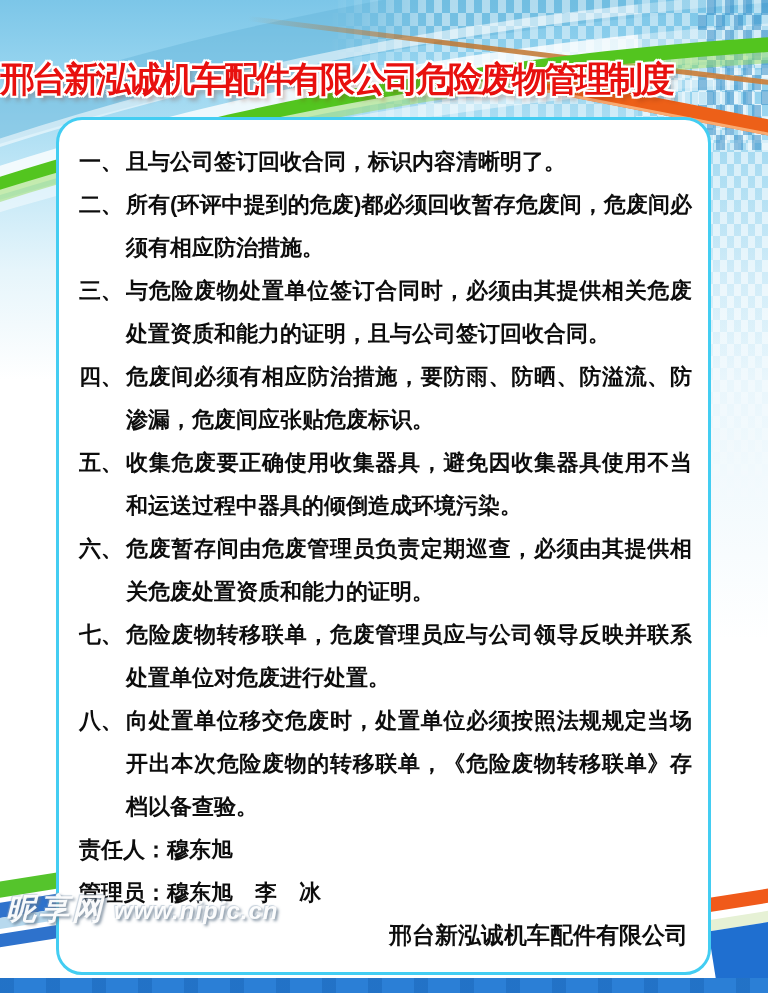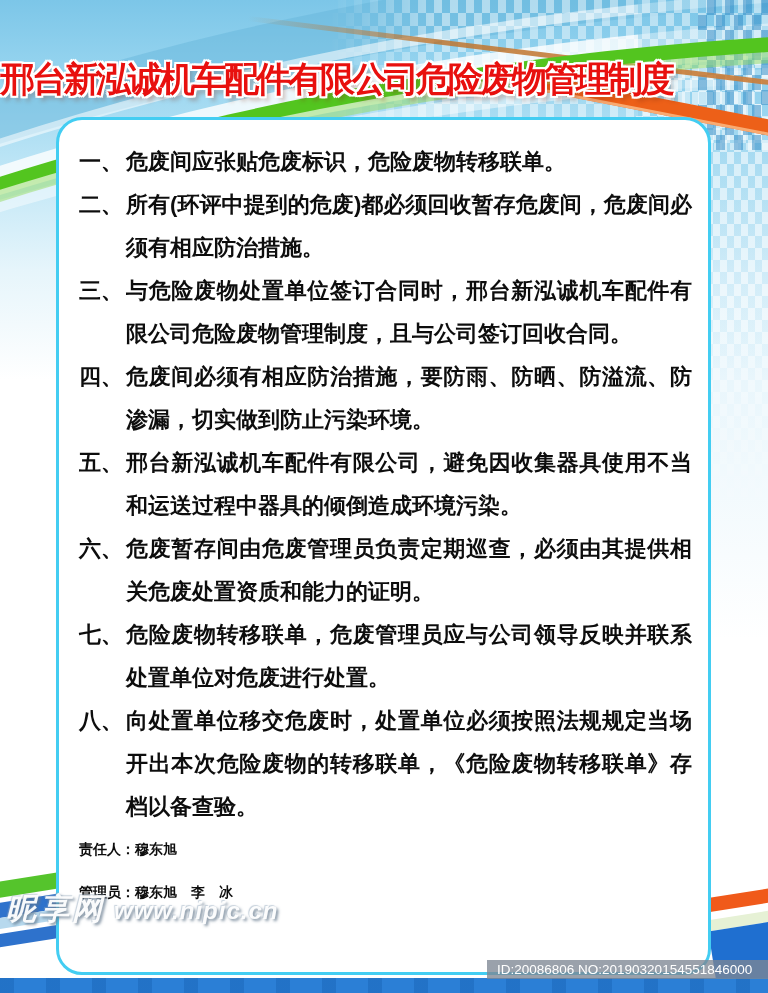"危废间应张贴危废标识，危险废物转移联单。" span.txt { text: 危废间应张贴危废标识，危险废物转移联单 -> 且与公司签订回收合同，标识内容清晰明了 }
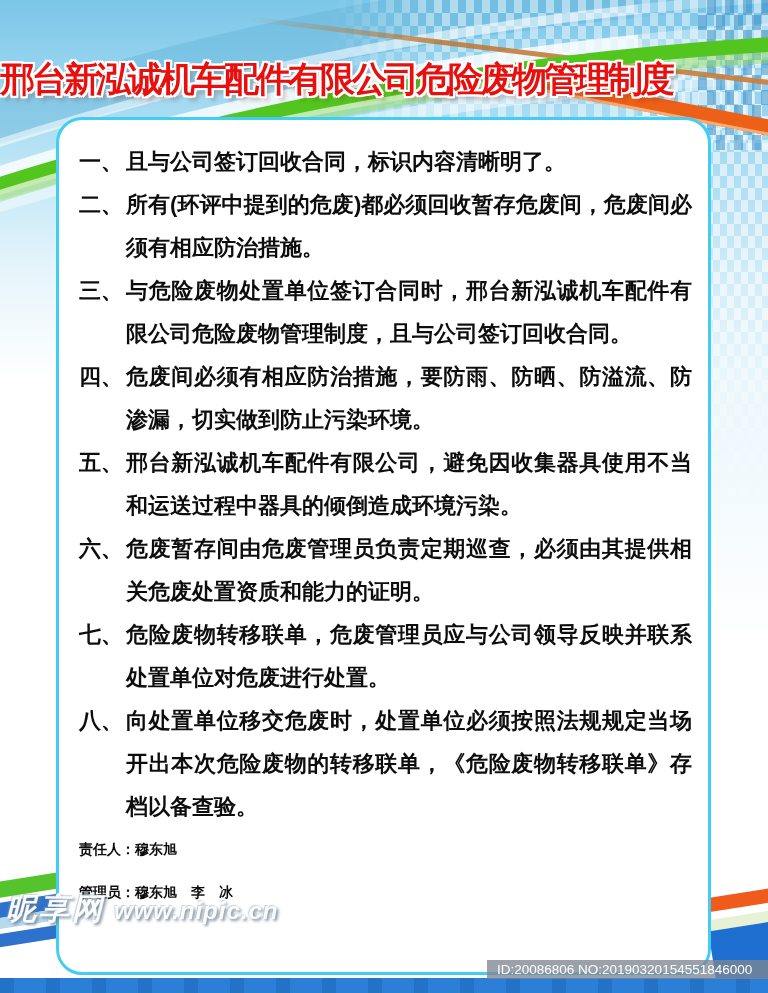"与危险废物处置单位签订合同时，邢台新泓诚机车配件有限公司危险废物管理制度，且与公" span.txt { text: 邢台新泓诚机车配件有限公司危险废物管理制度 -> 必须由其提供相关危废处置资质和能力的证明 }
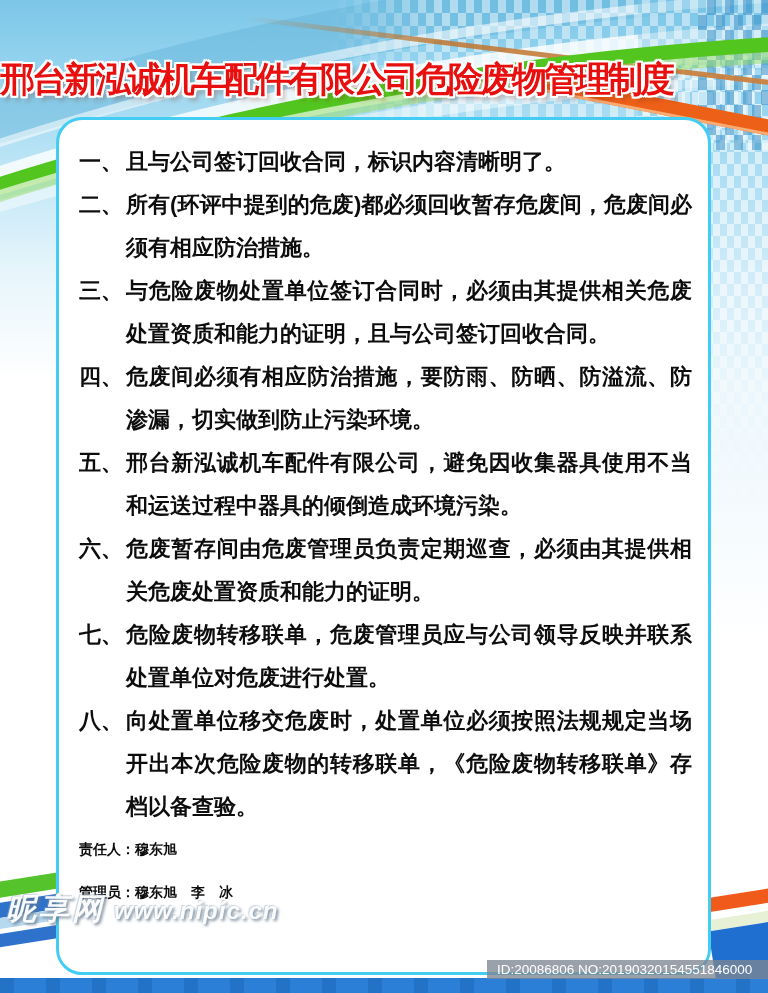"危废间必须有相应防治措施，要防雨、防晒、防溢流、防渗漏，切实做到防止污染环境。" span.txt { text: 切实做到防止污染环境 -> 危废间应张贴危废标识 }
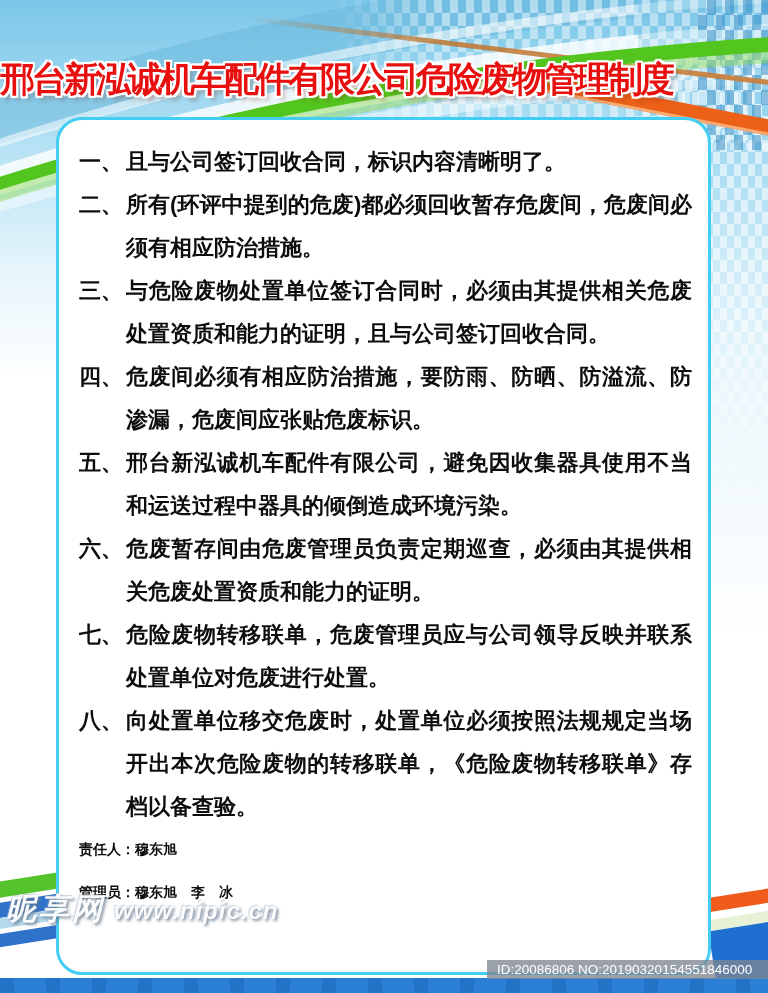"邢台新泓诚机车配件有限公司，避免因收集器具使用不当和运送过程中器具的倾倒造成环境" span.txt { text: 邢台新泓诚机车配件有限公司 -> 收集危废要正确使用收集器具 }
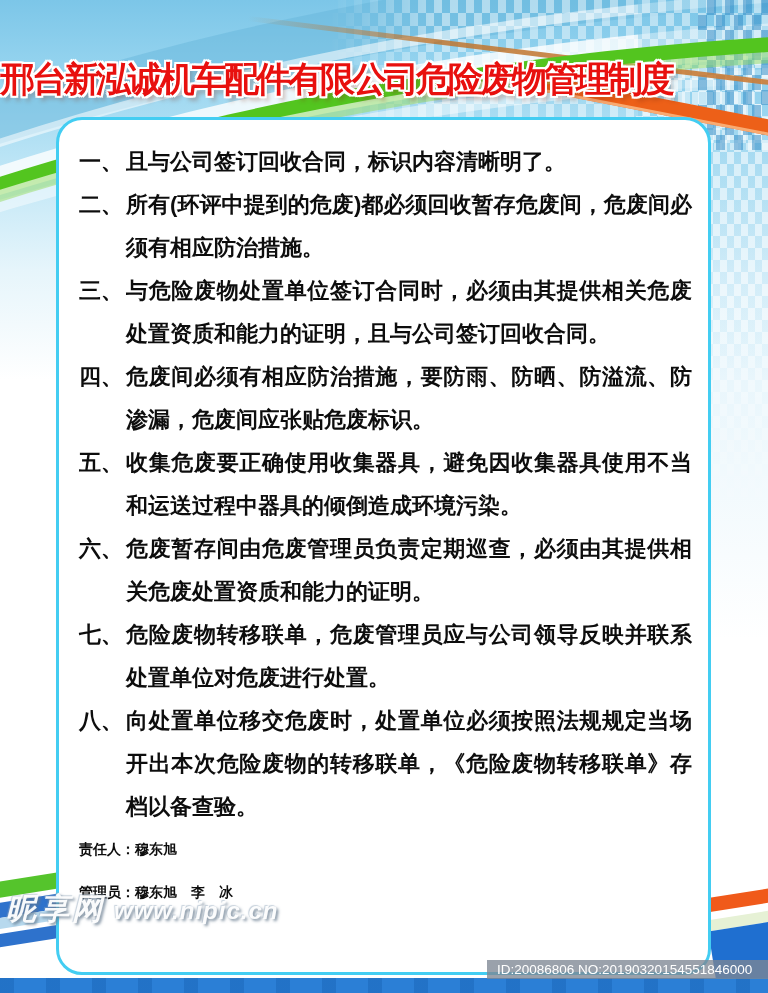"责任人：穆东旭" .sig { font-size: 14px -> 22px }
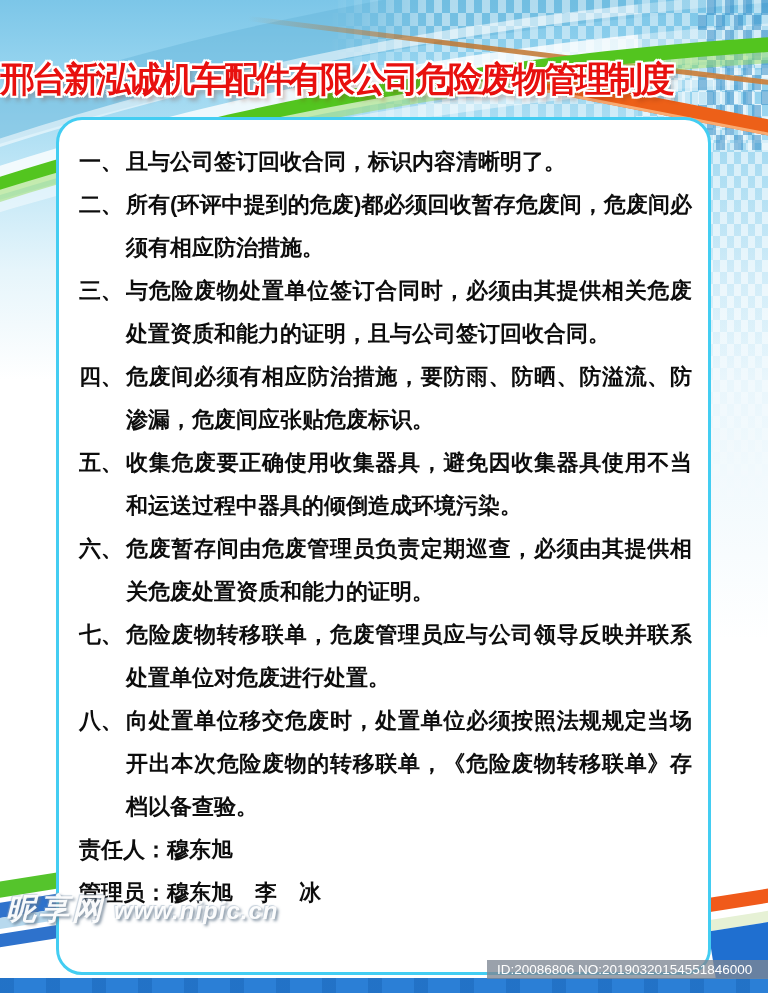"邢台新泓诚机车配件有限公司" div.company { html: none -> <div>邢台新泓诚机车配件有限公司</div> }
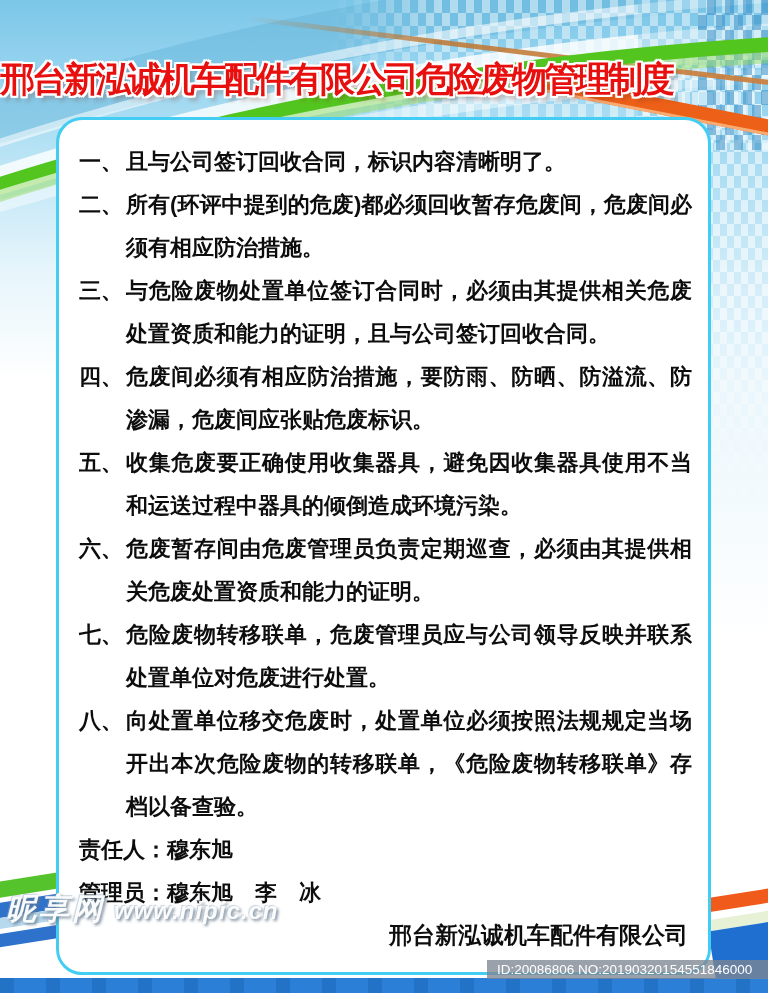"ID:20086806 NO:20190320154551846000" div.id-bar { html: <div>ID:20086806 NO:20190320154551846000</div> -> none }
